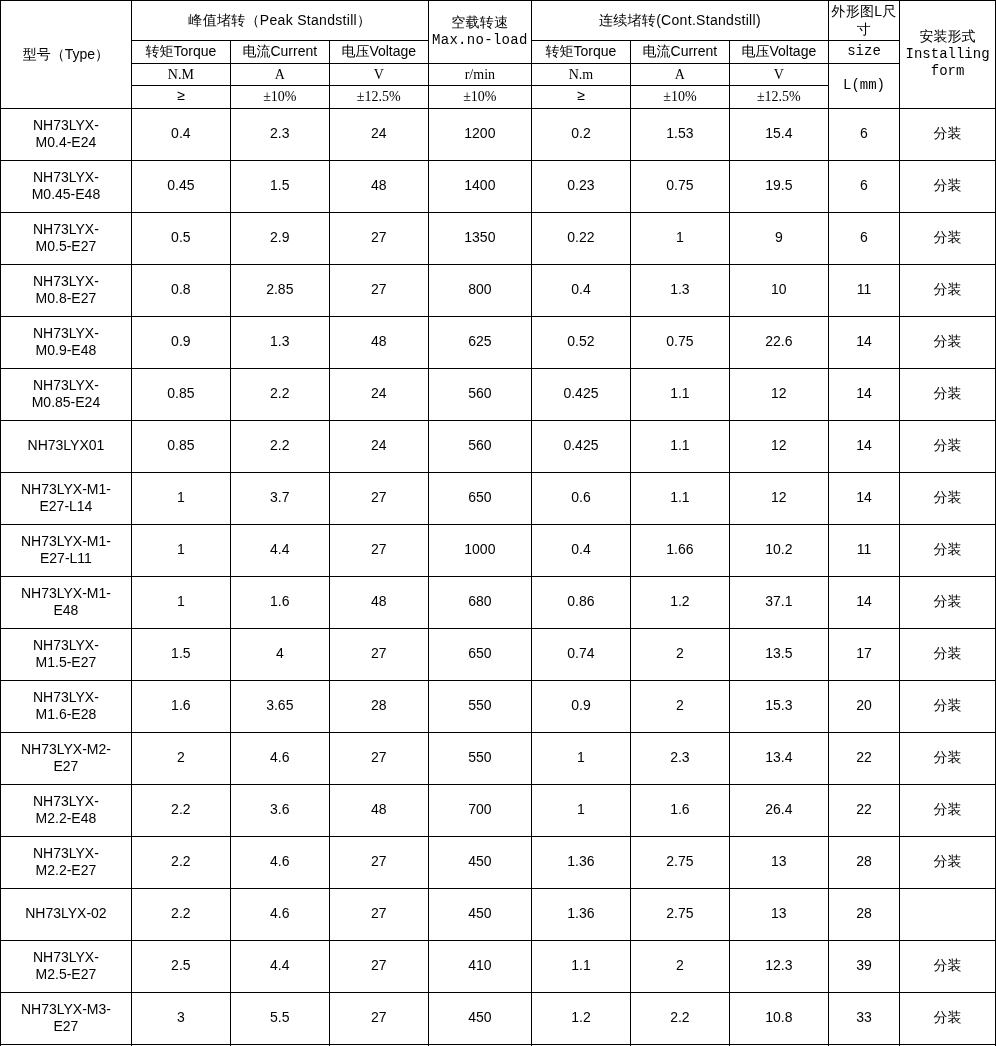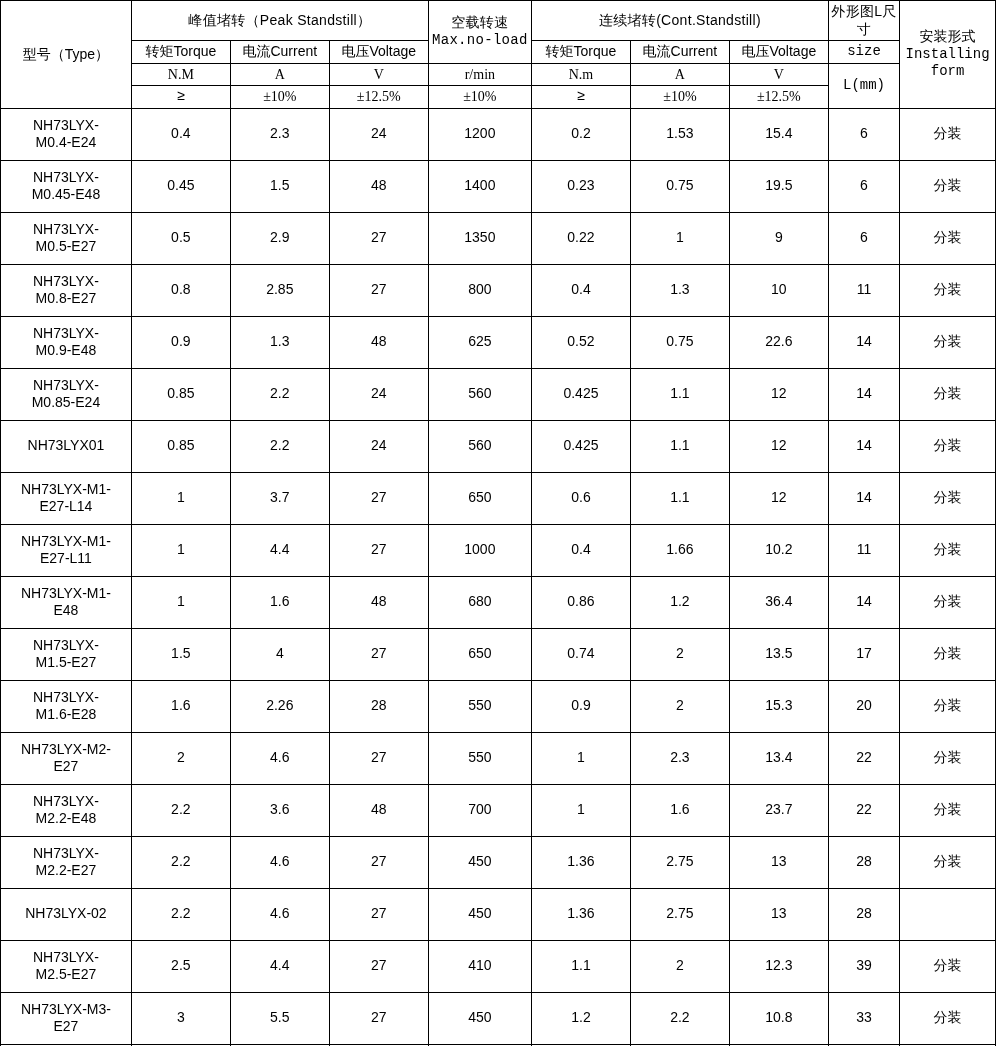"36.4" td.row-cell { text: 36.4 -> 37.1 }
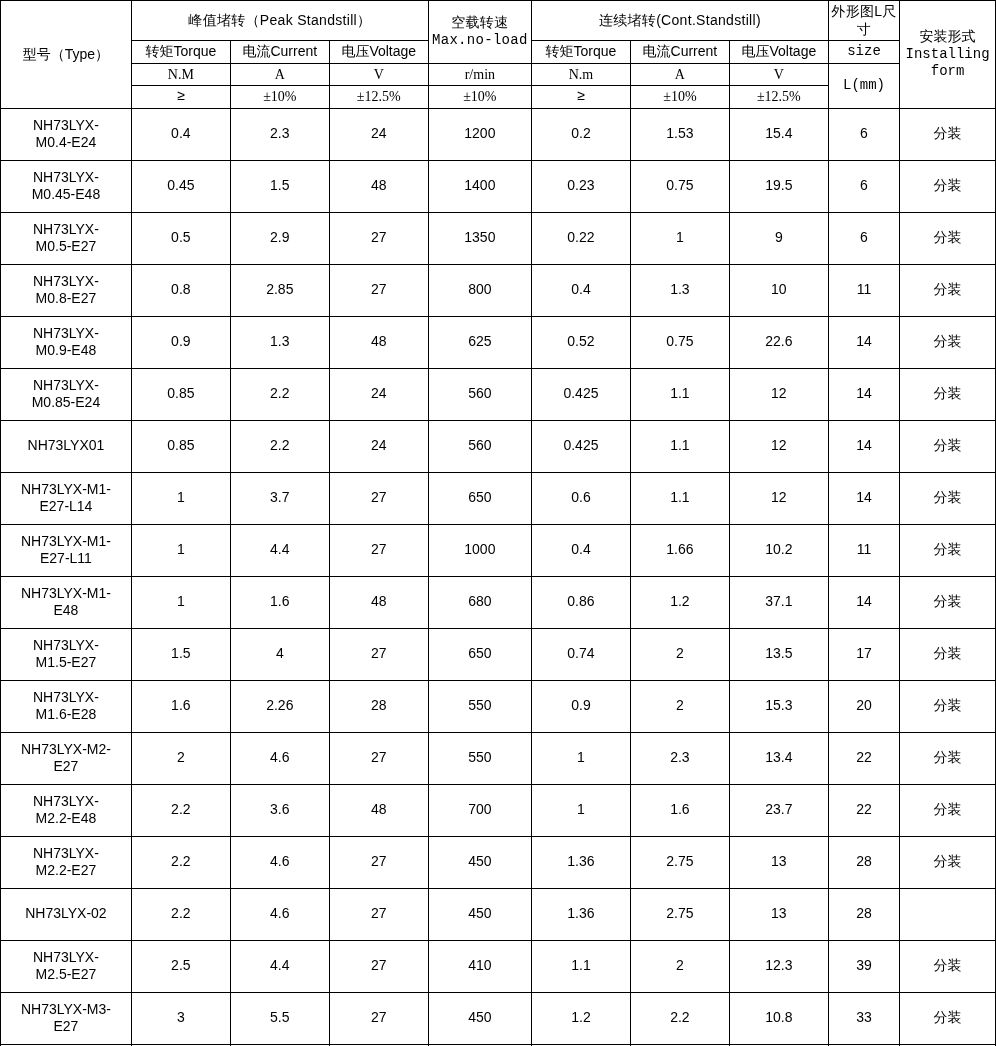"2.26" td.row-cell { text: 2.26 -> 3.65 }
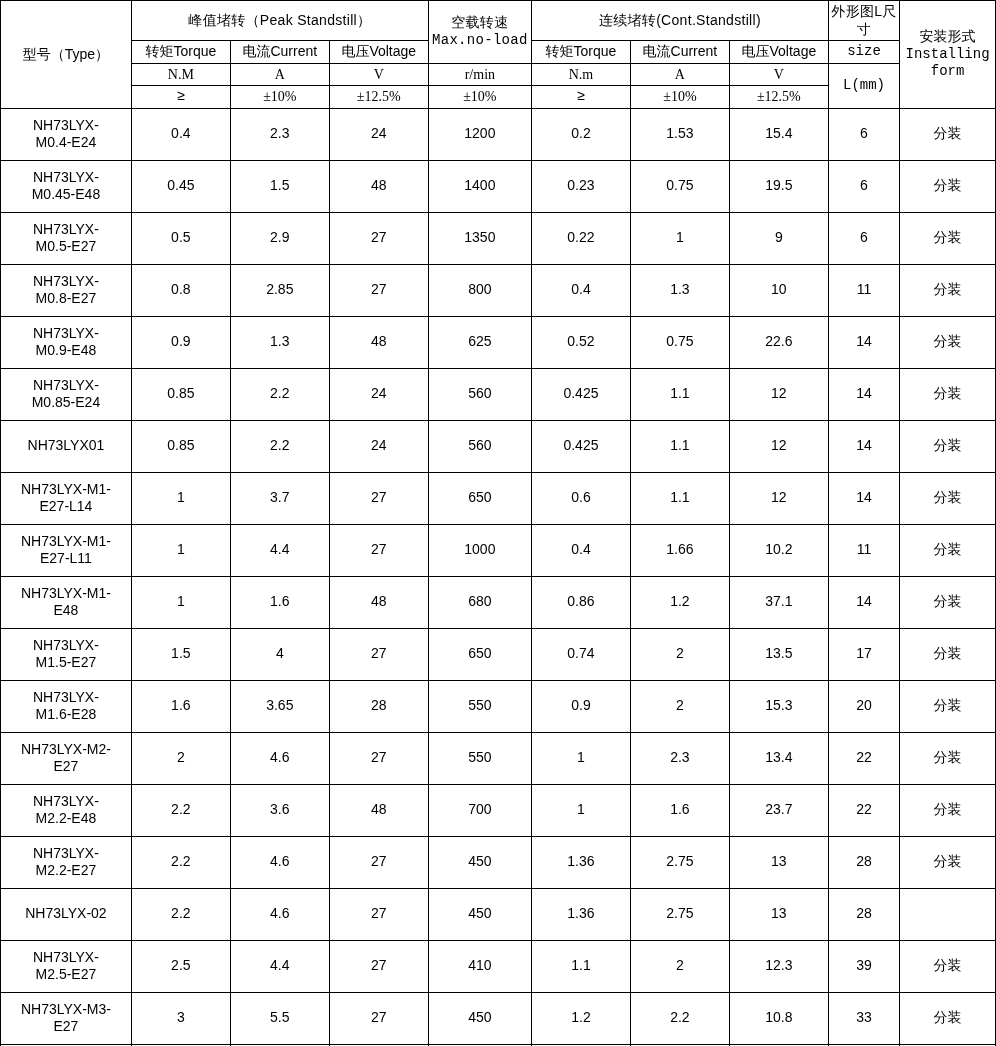"23.7" td.row-cell { text: 23.7 -> 26.4 }
